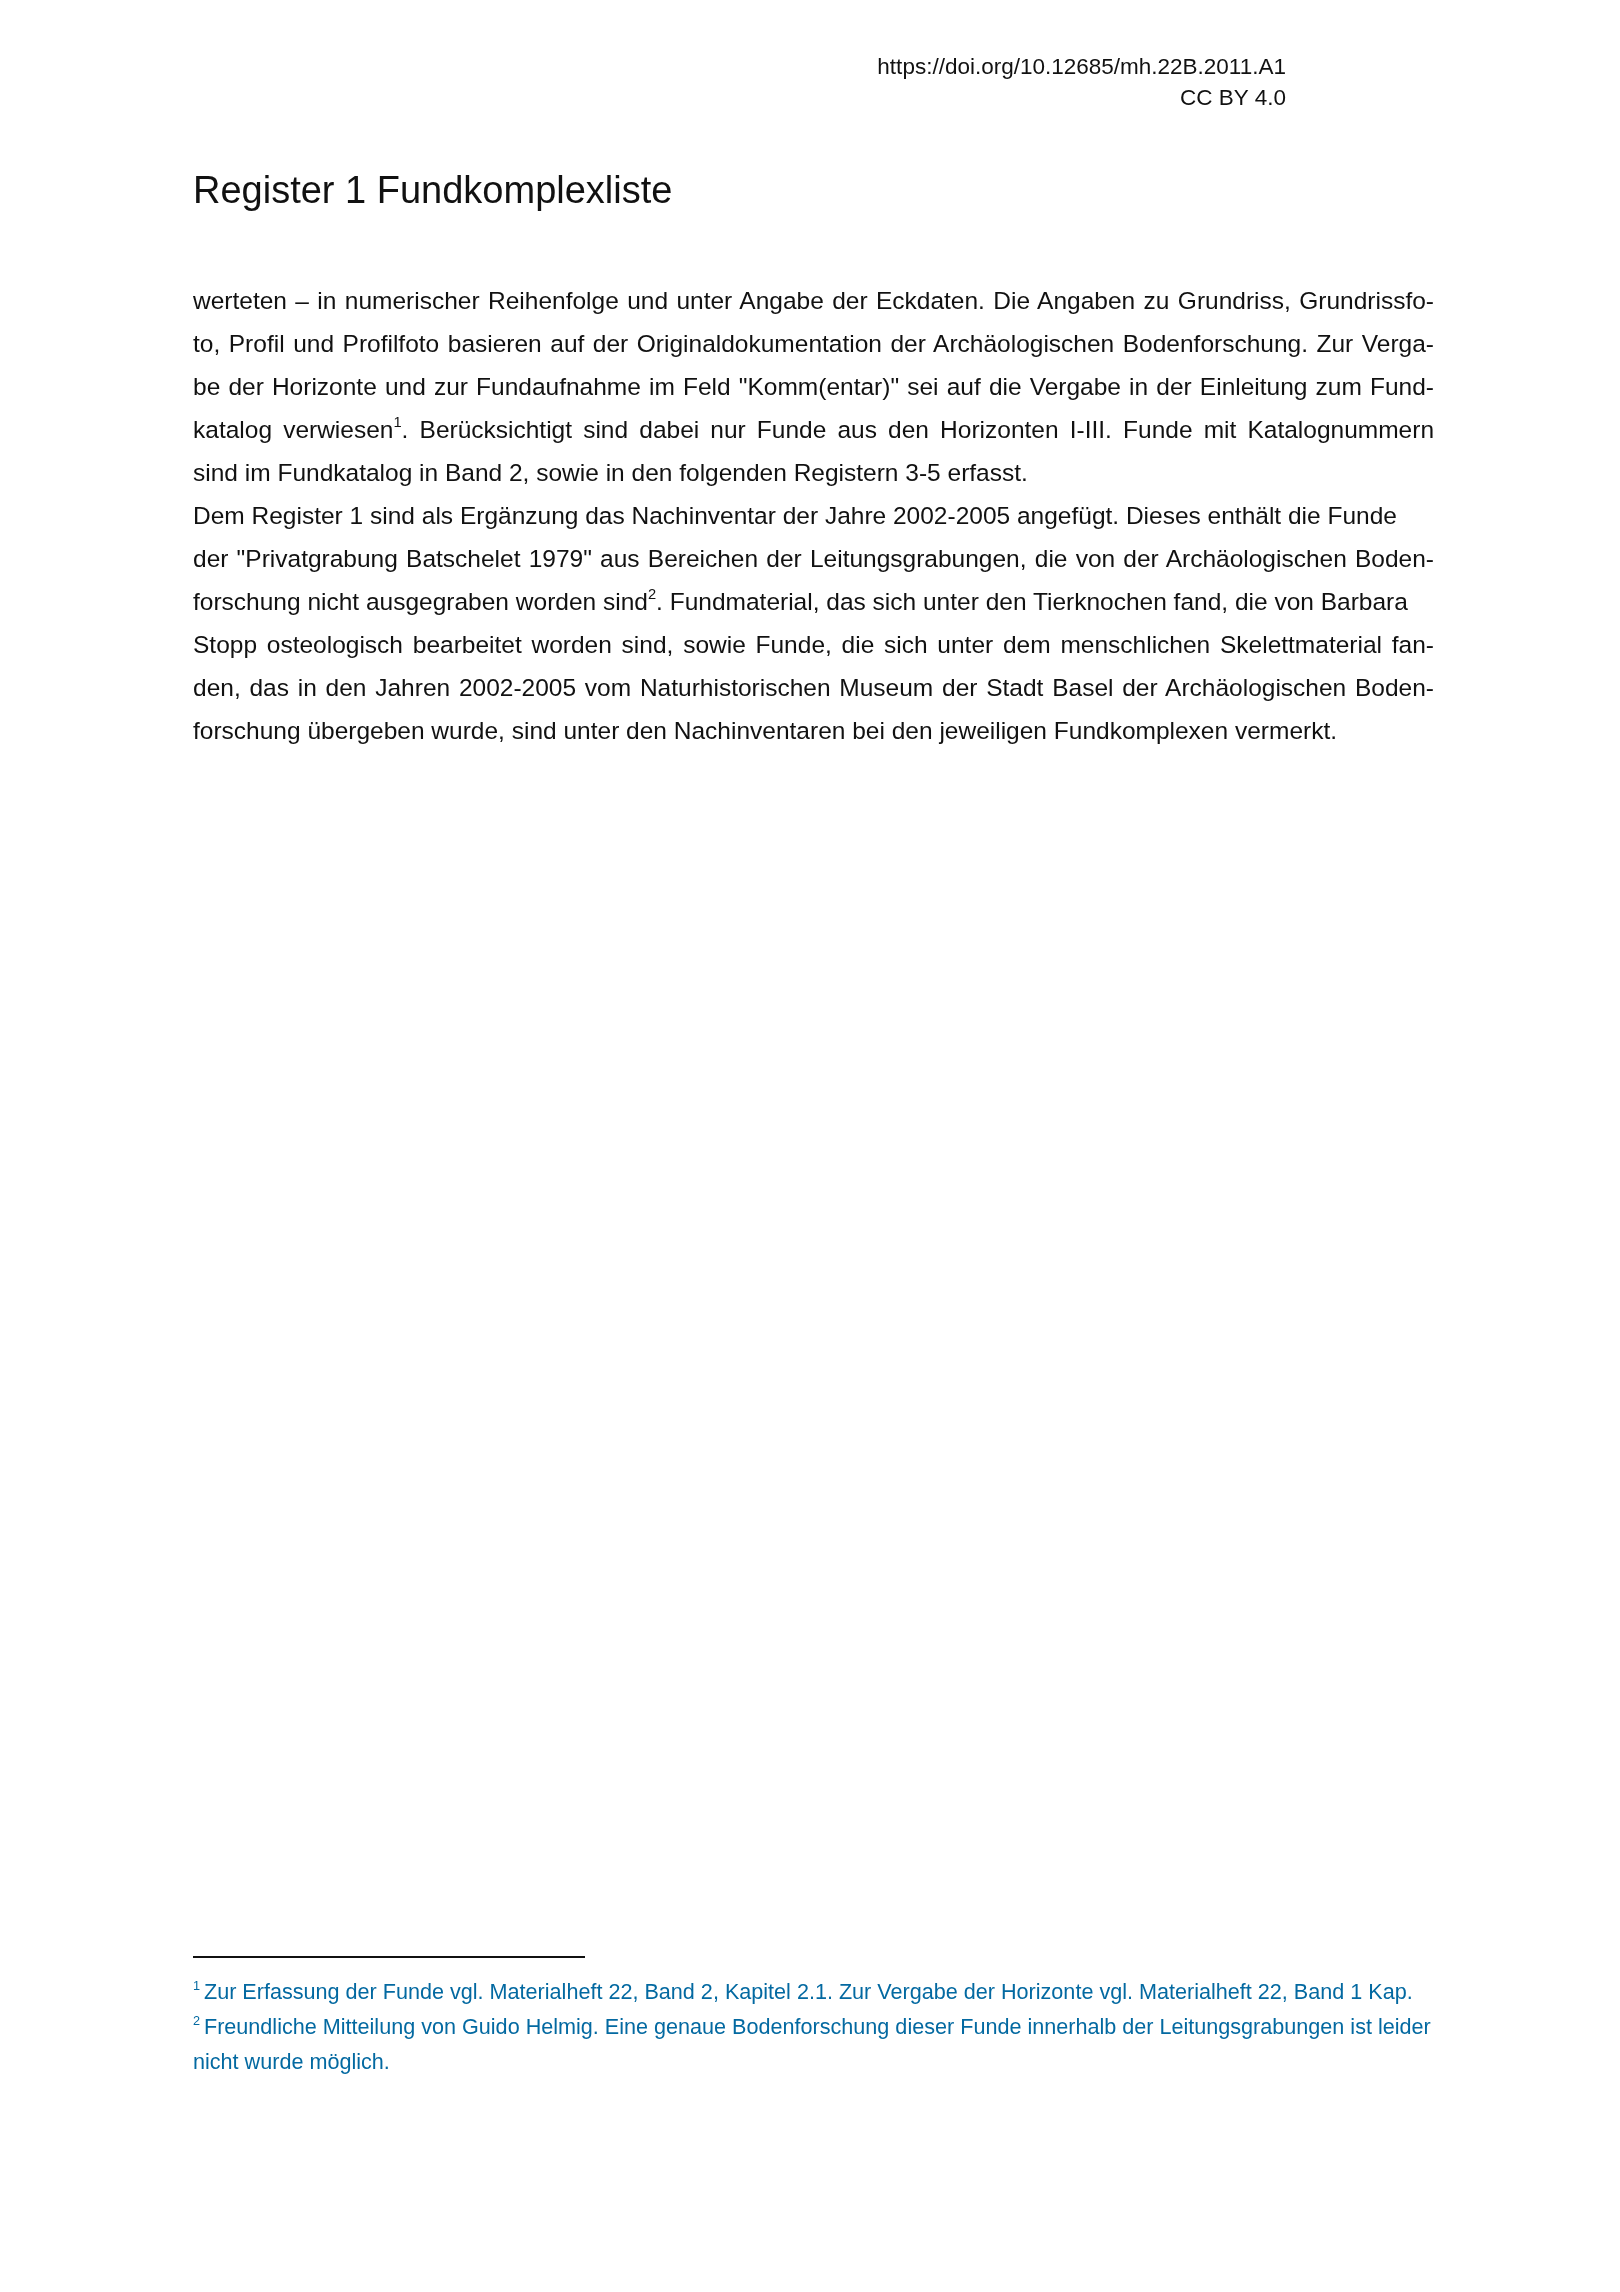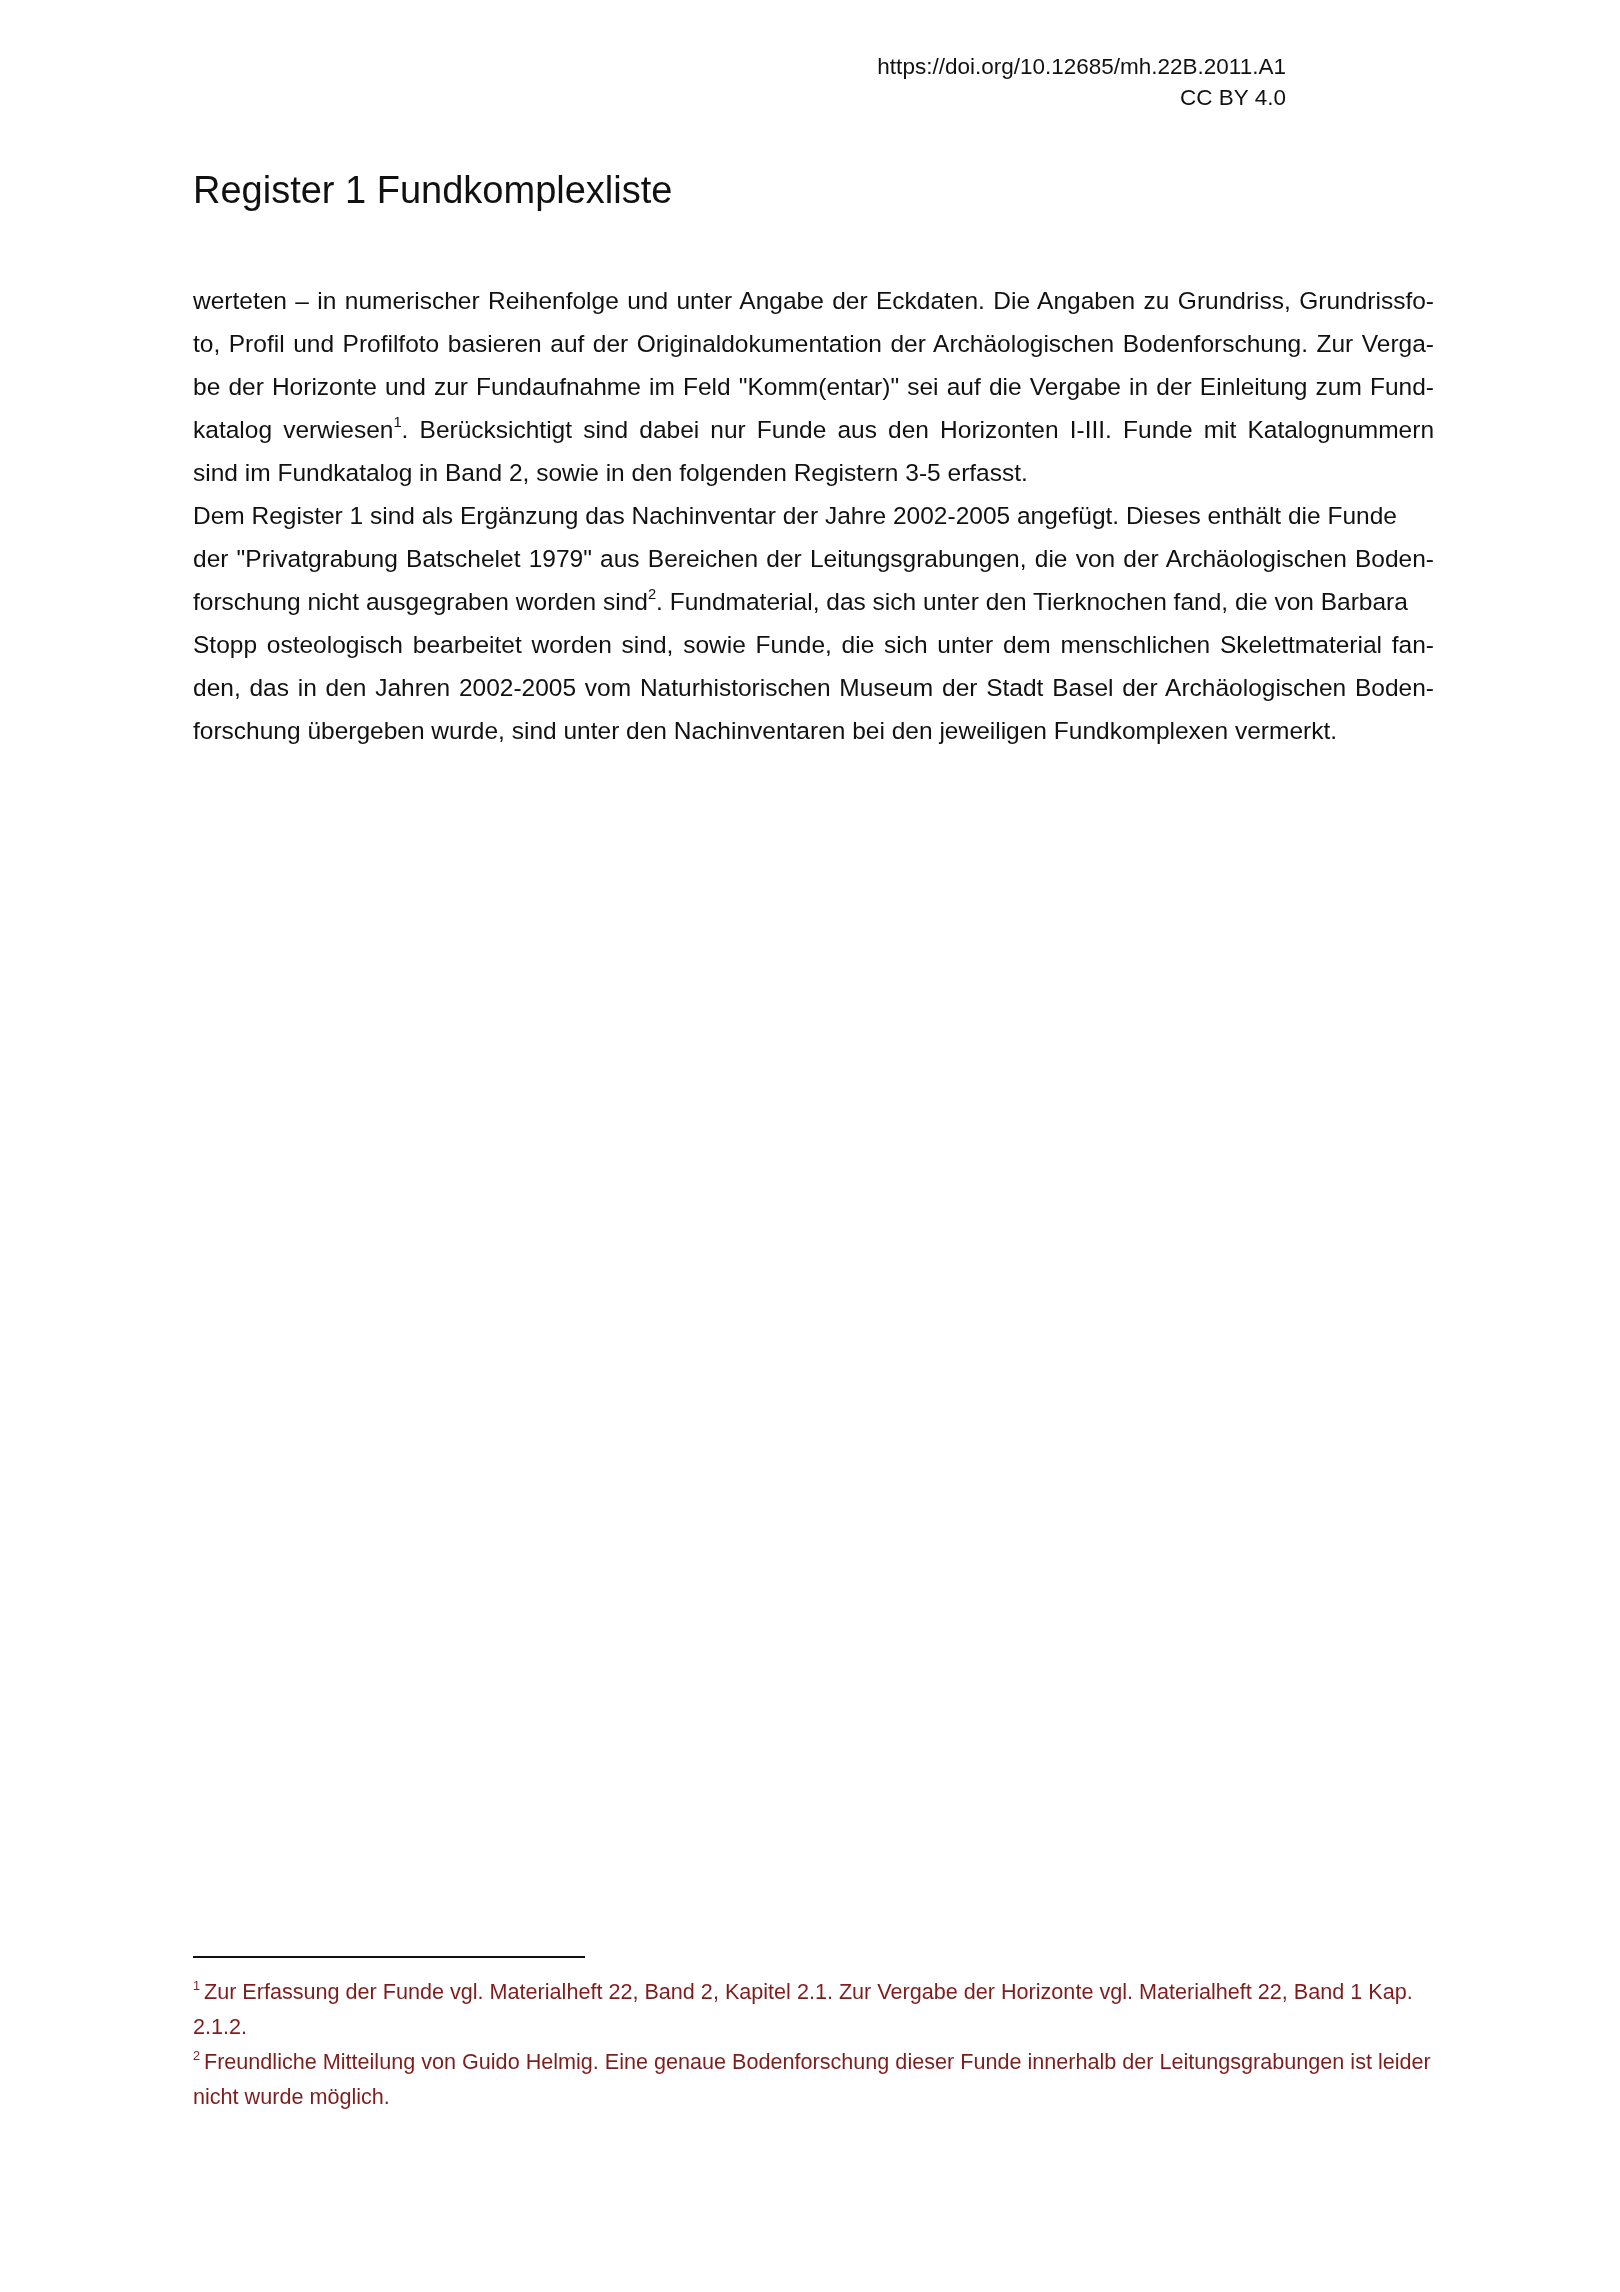"1 Zur Erfassung der Funde" .footnotes { color: #7f1d1d -> #0369a1 }
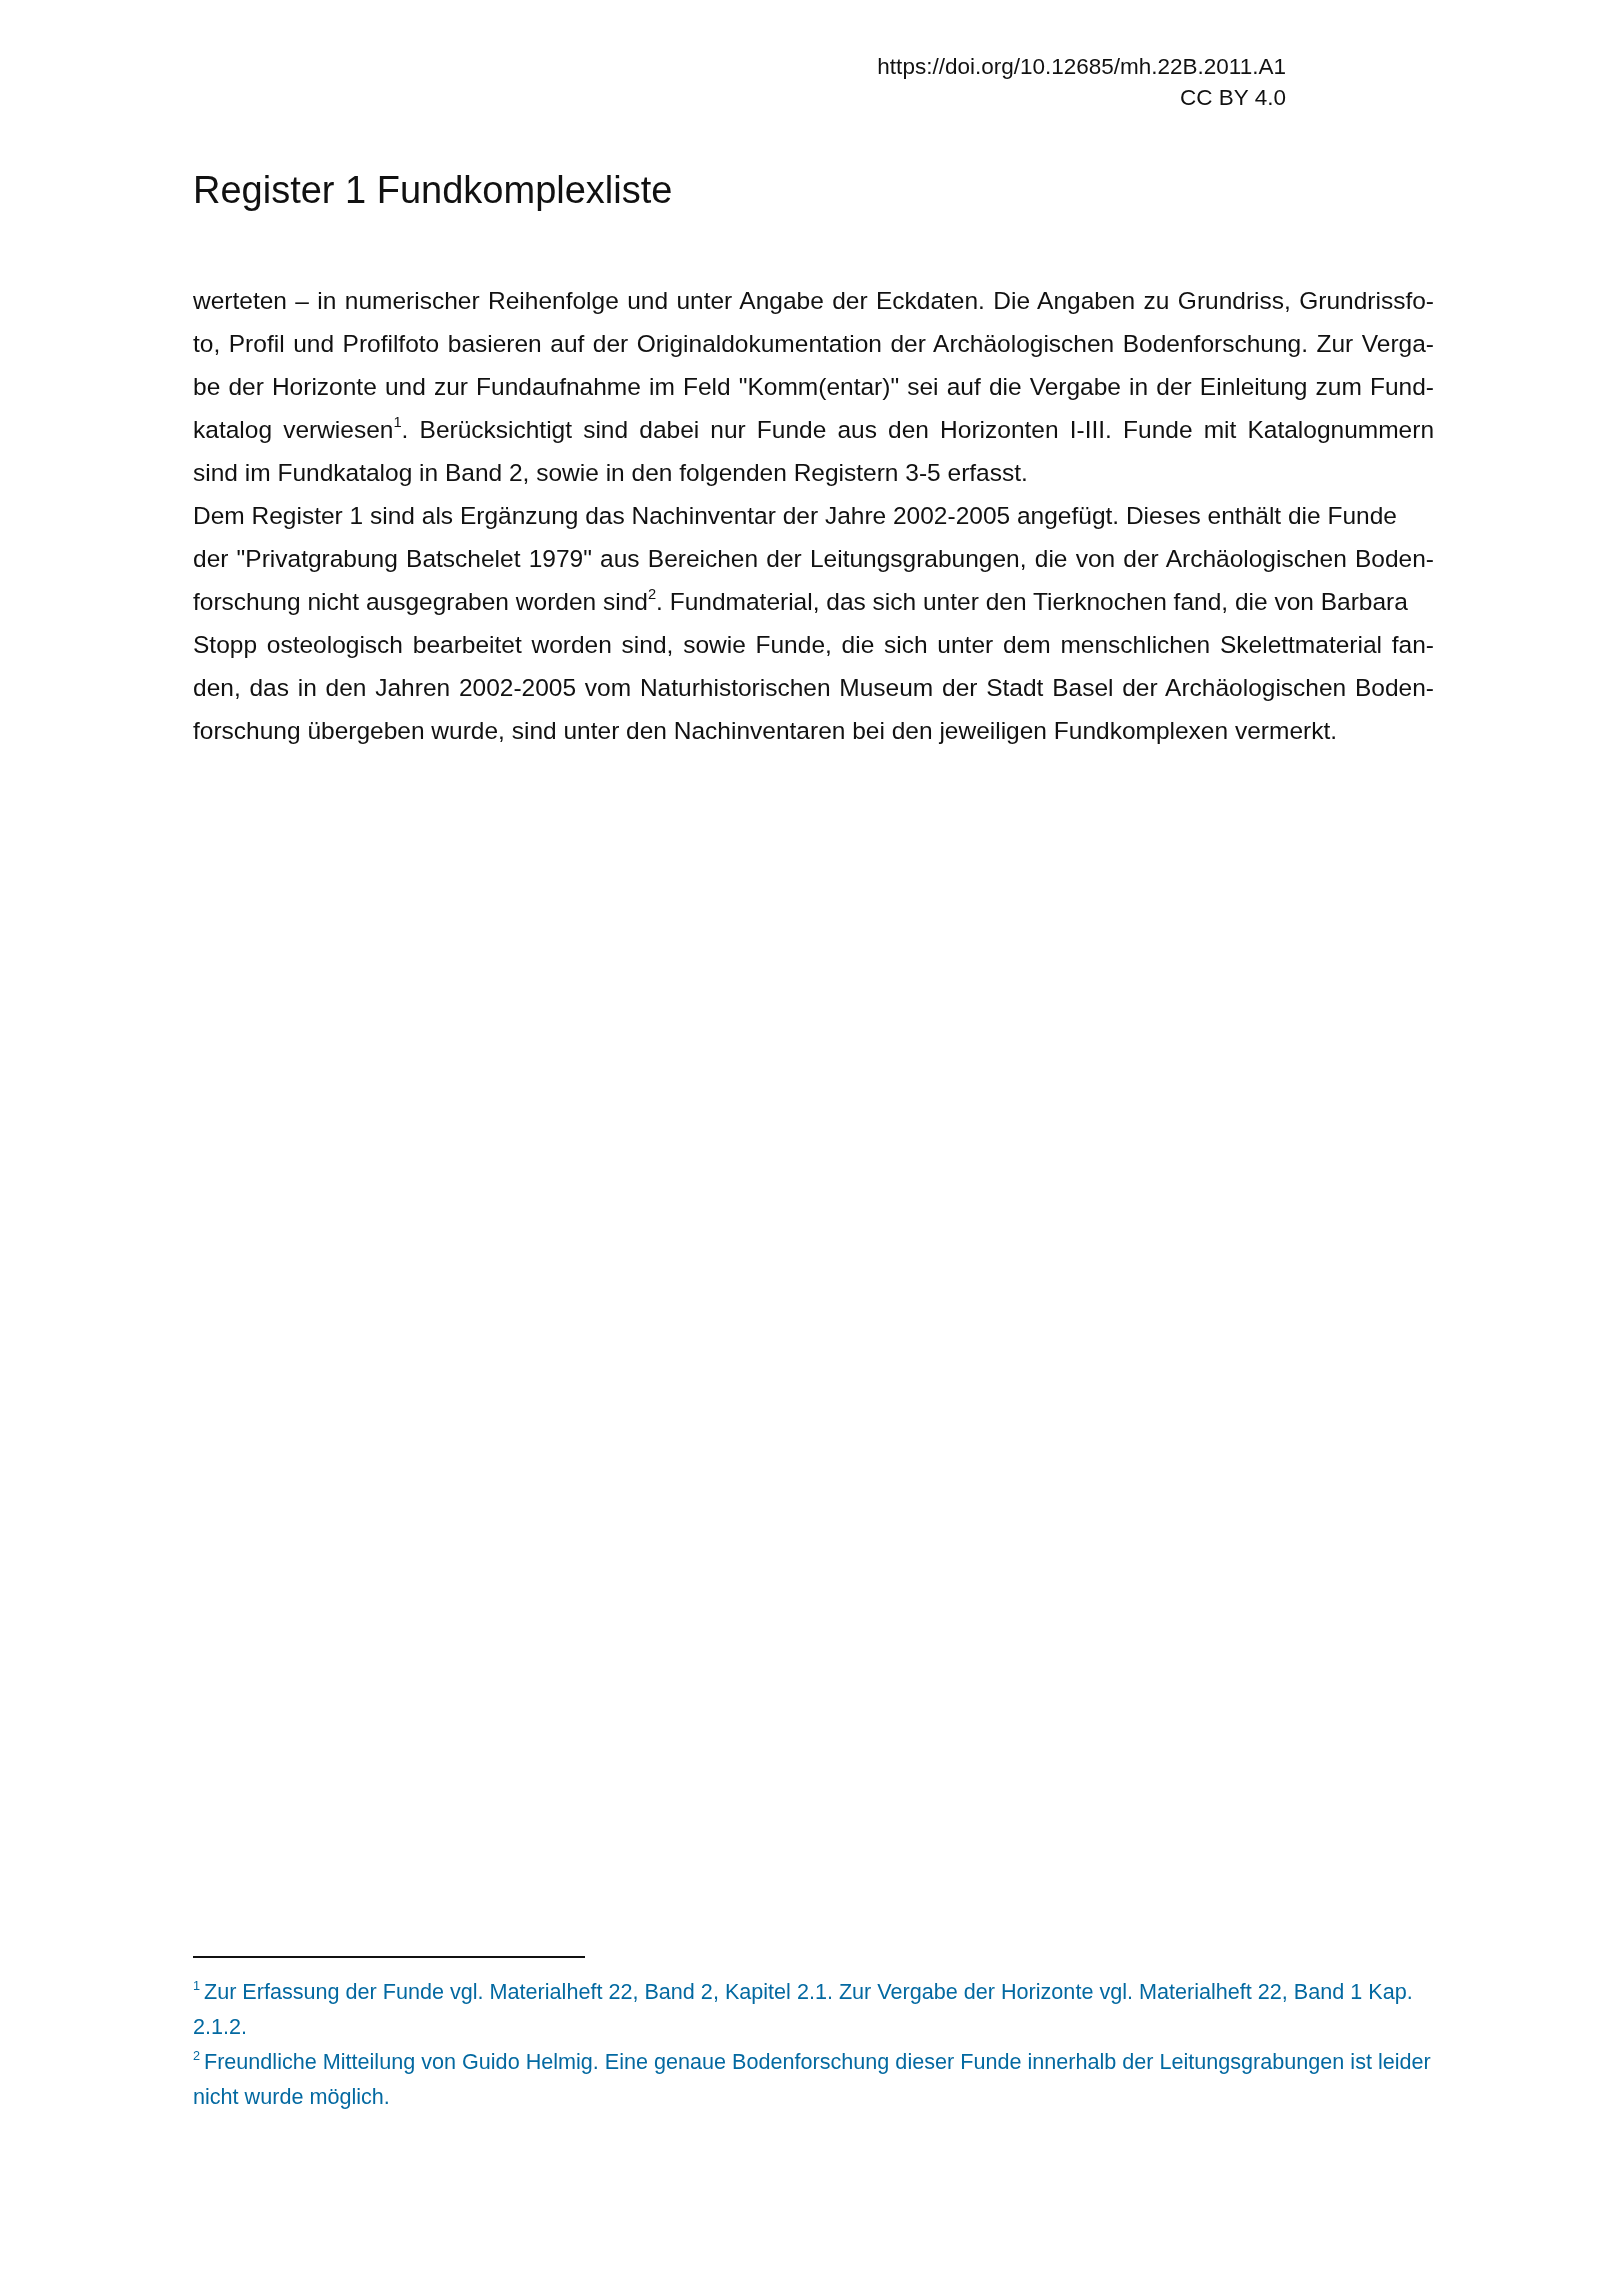"2.1.2." span.fn-line { html: <span>2.1.2.</span> -> none }
